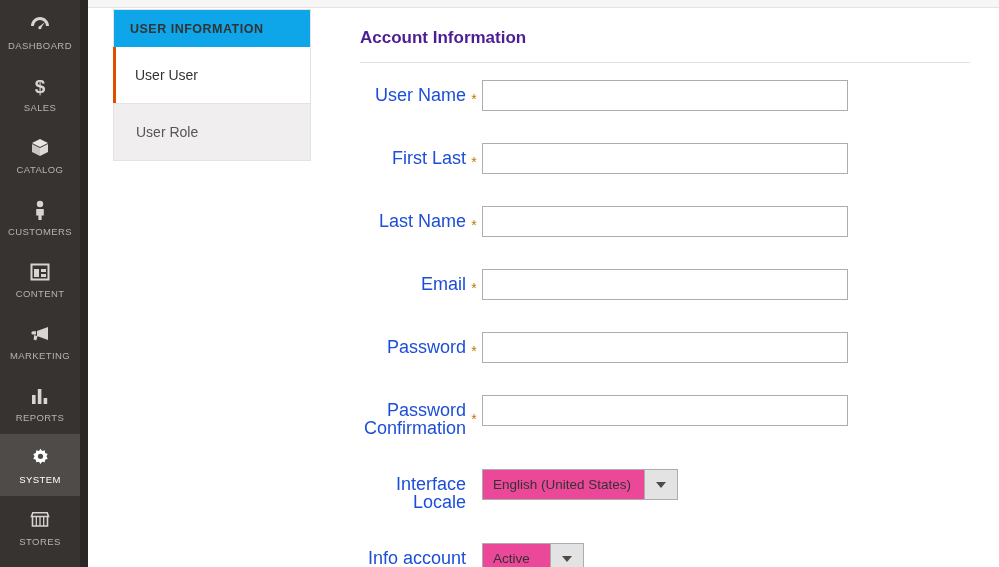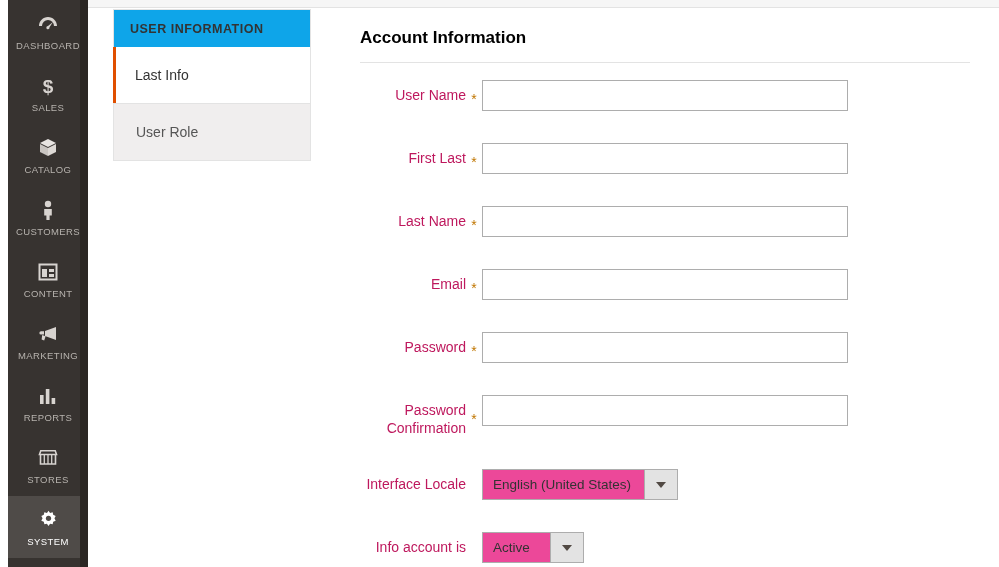"DASHBOARD" .admin-nav { left: 8px -> 0 }
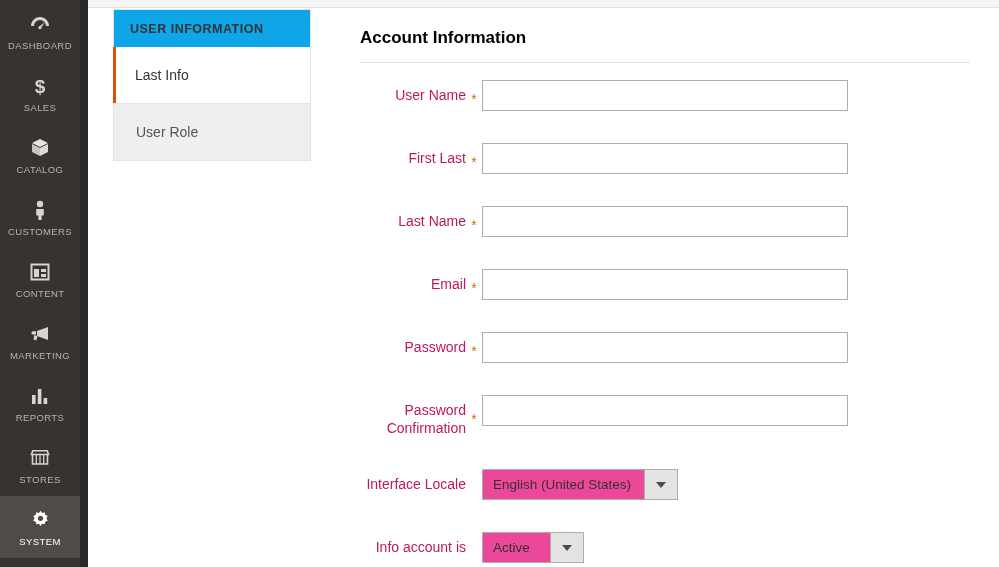"Account Information" .section-title { color: #000000 -> #4c1d95 }
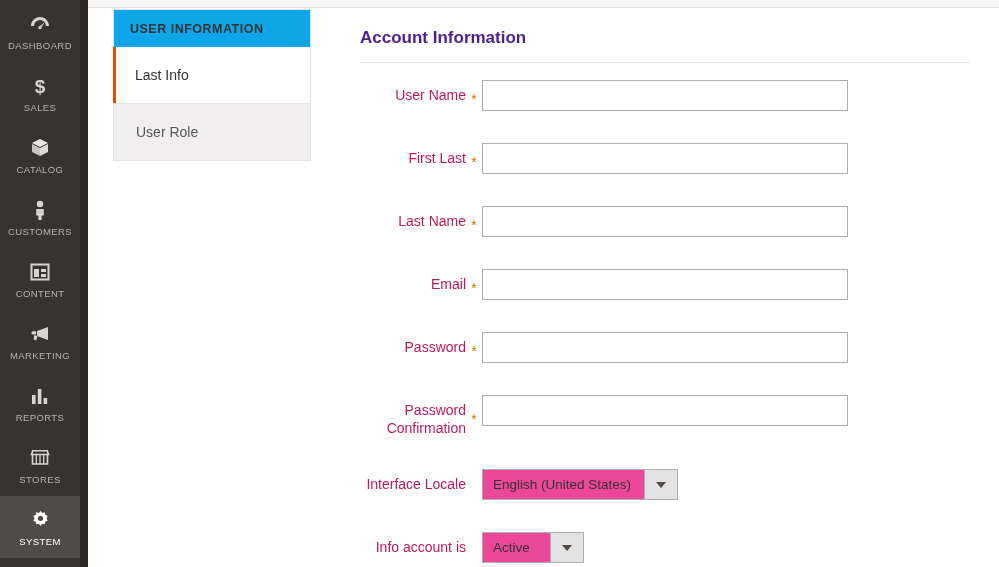"Last Info" span { text: Last Info -> User User }
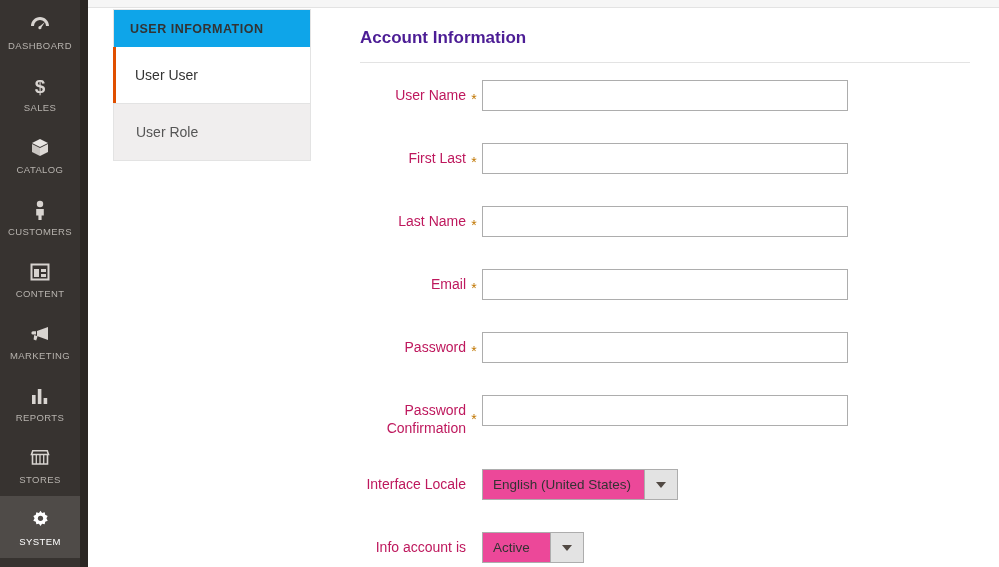"User Name" .field-label { color: #be185d -> #1d4ed8; font-size: 14px -> 18px }
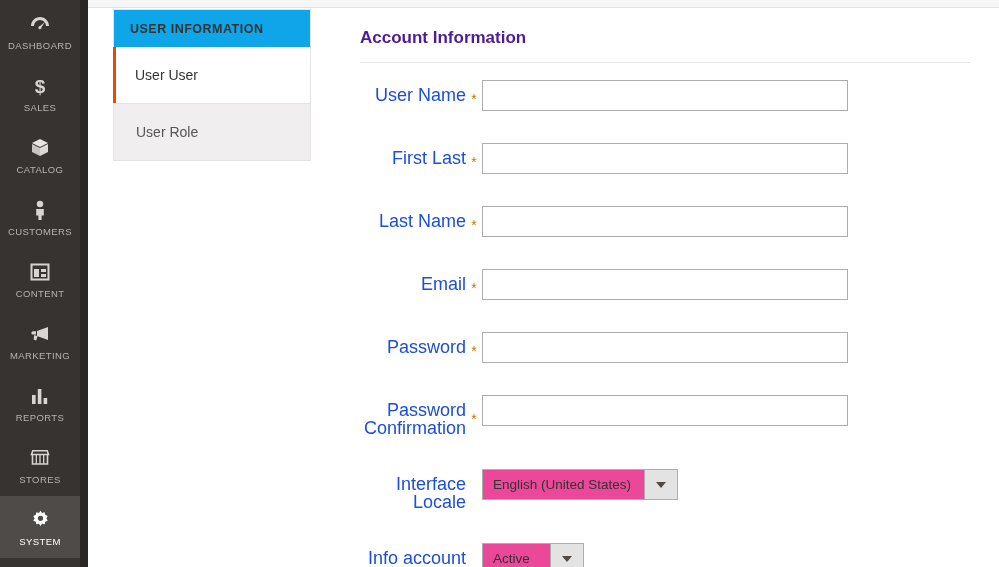"STORES" div.nav-item { order: before "SYSTEM" -> after "SYSTEM" }
